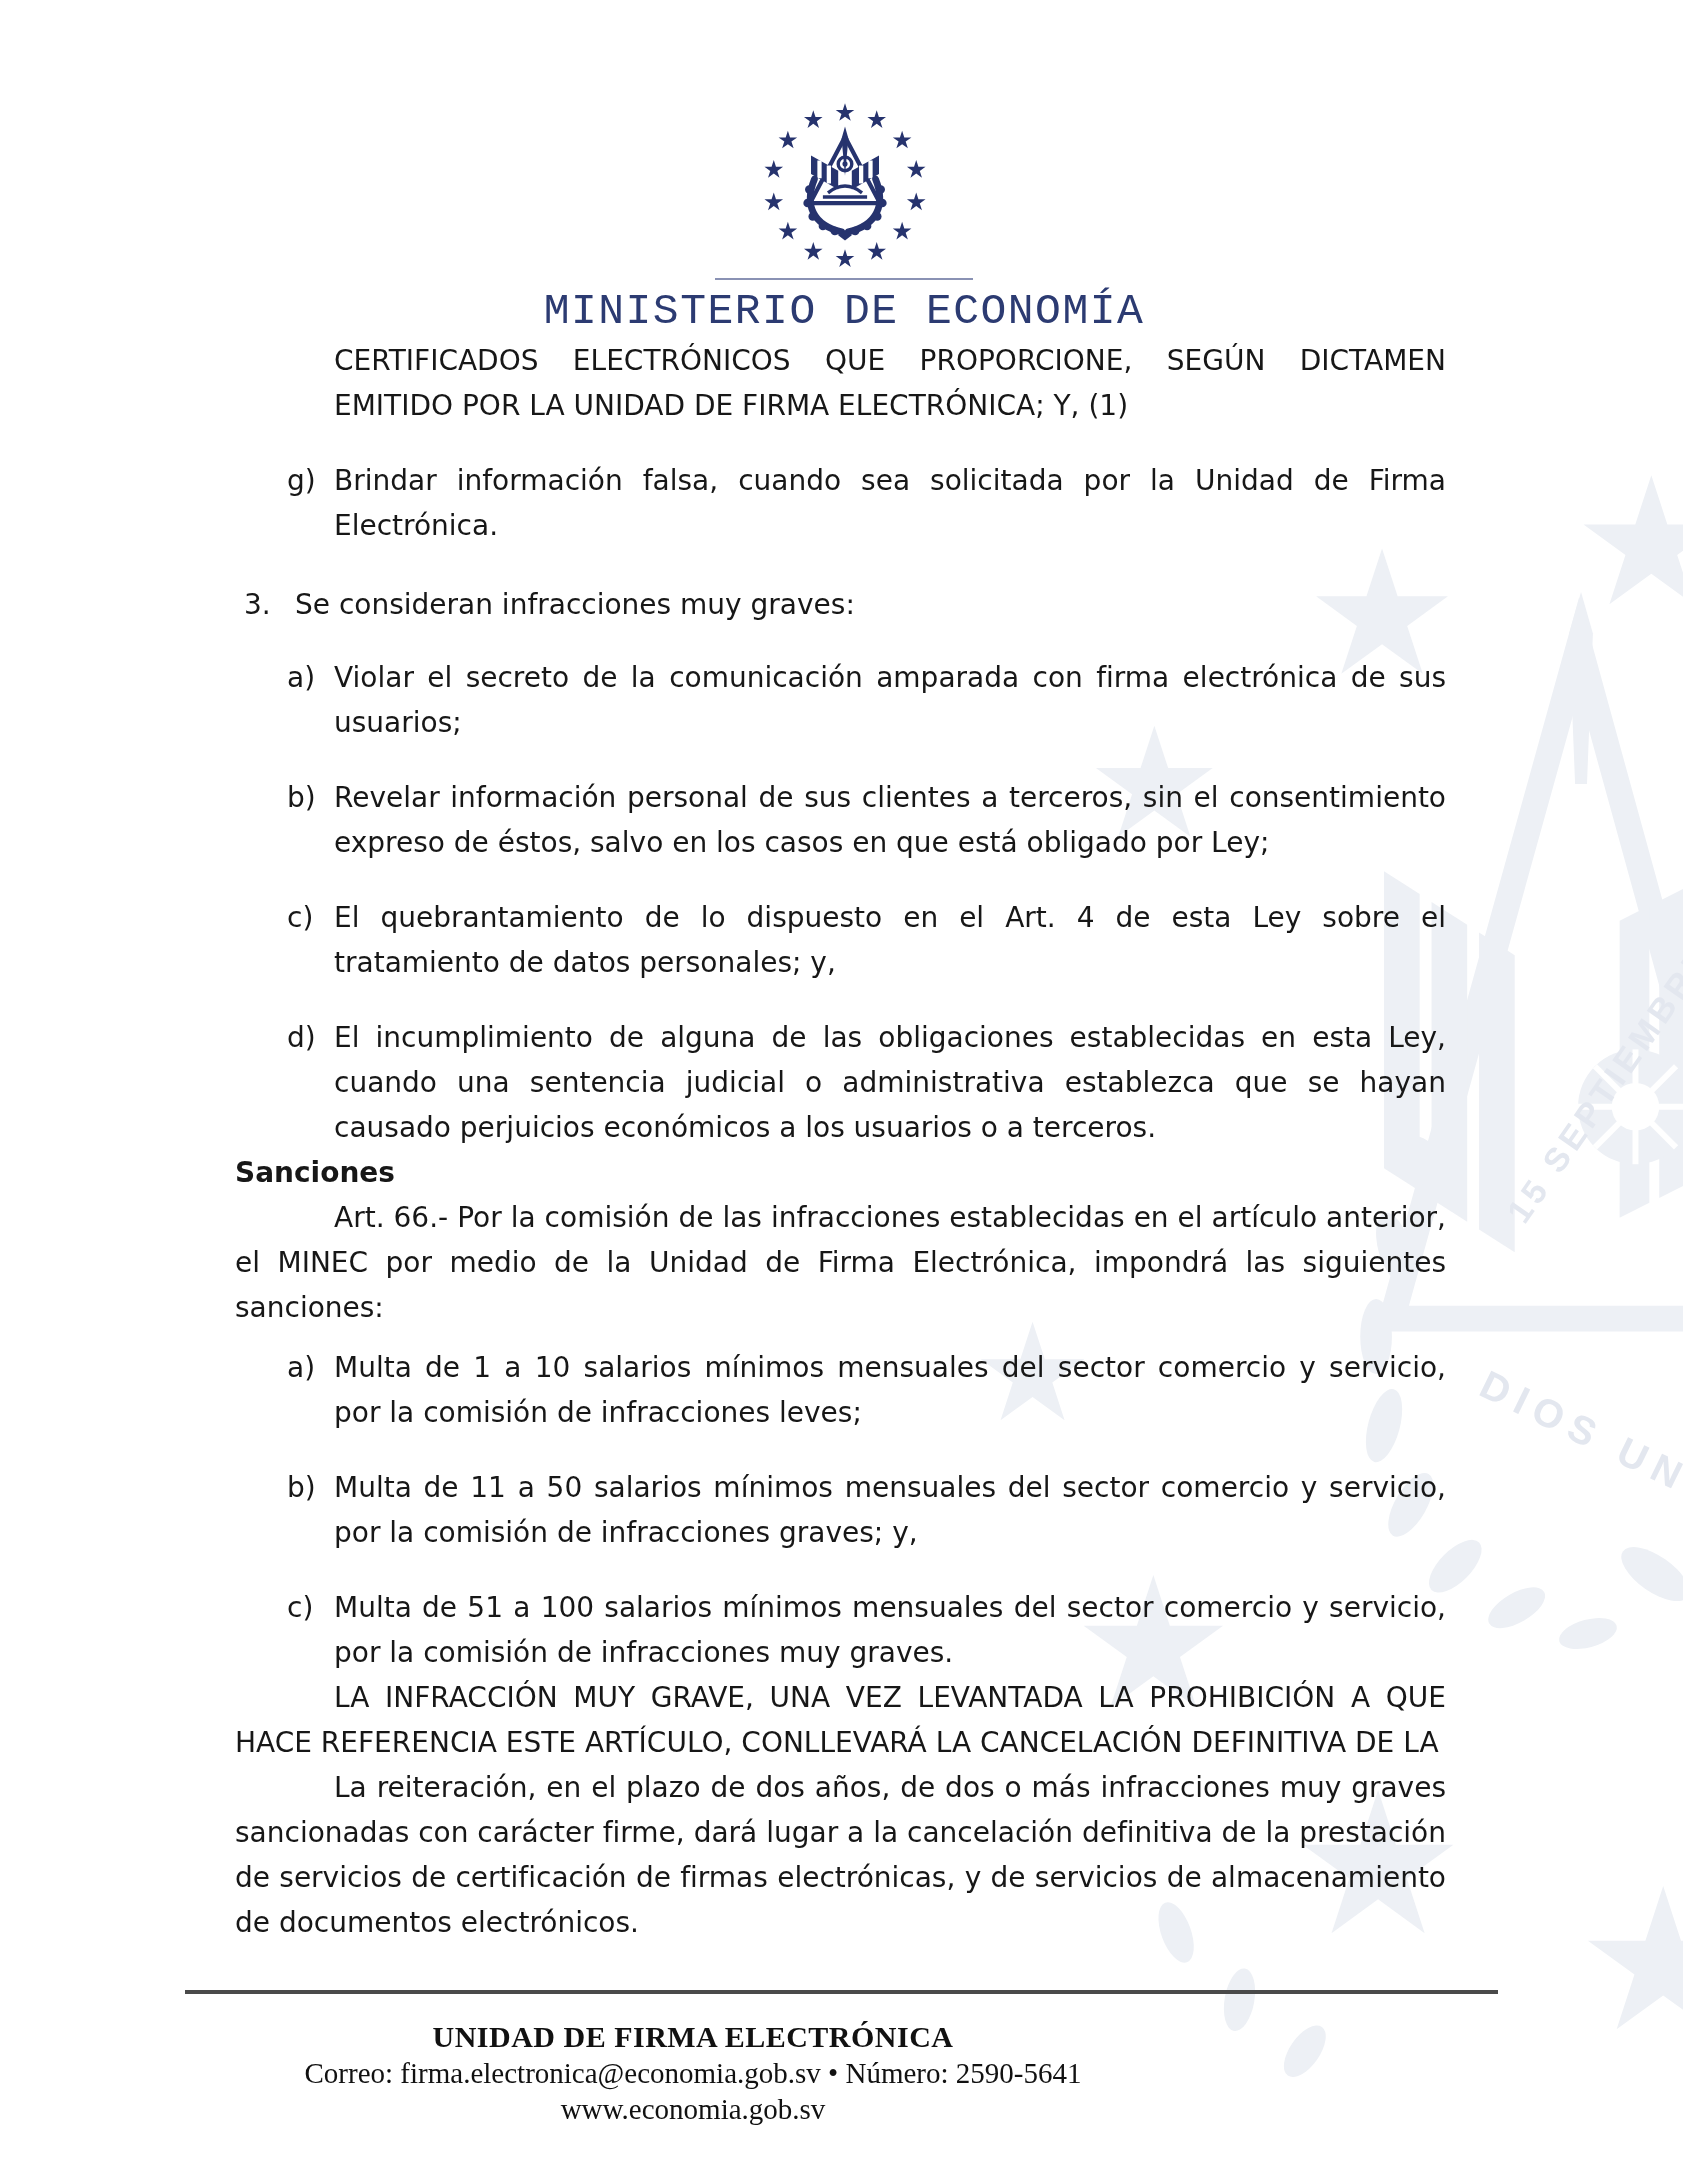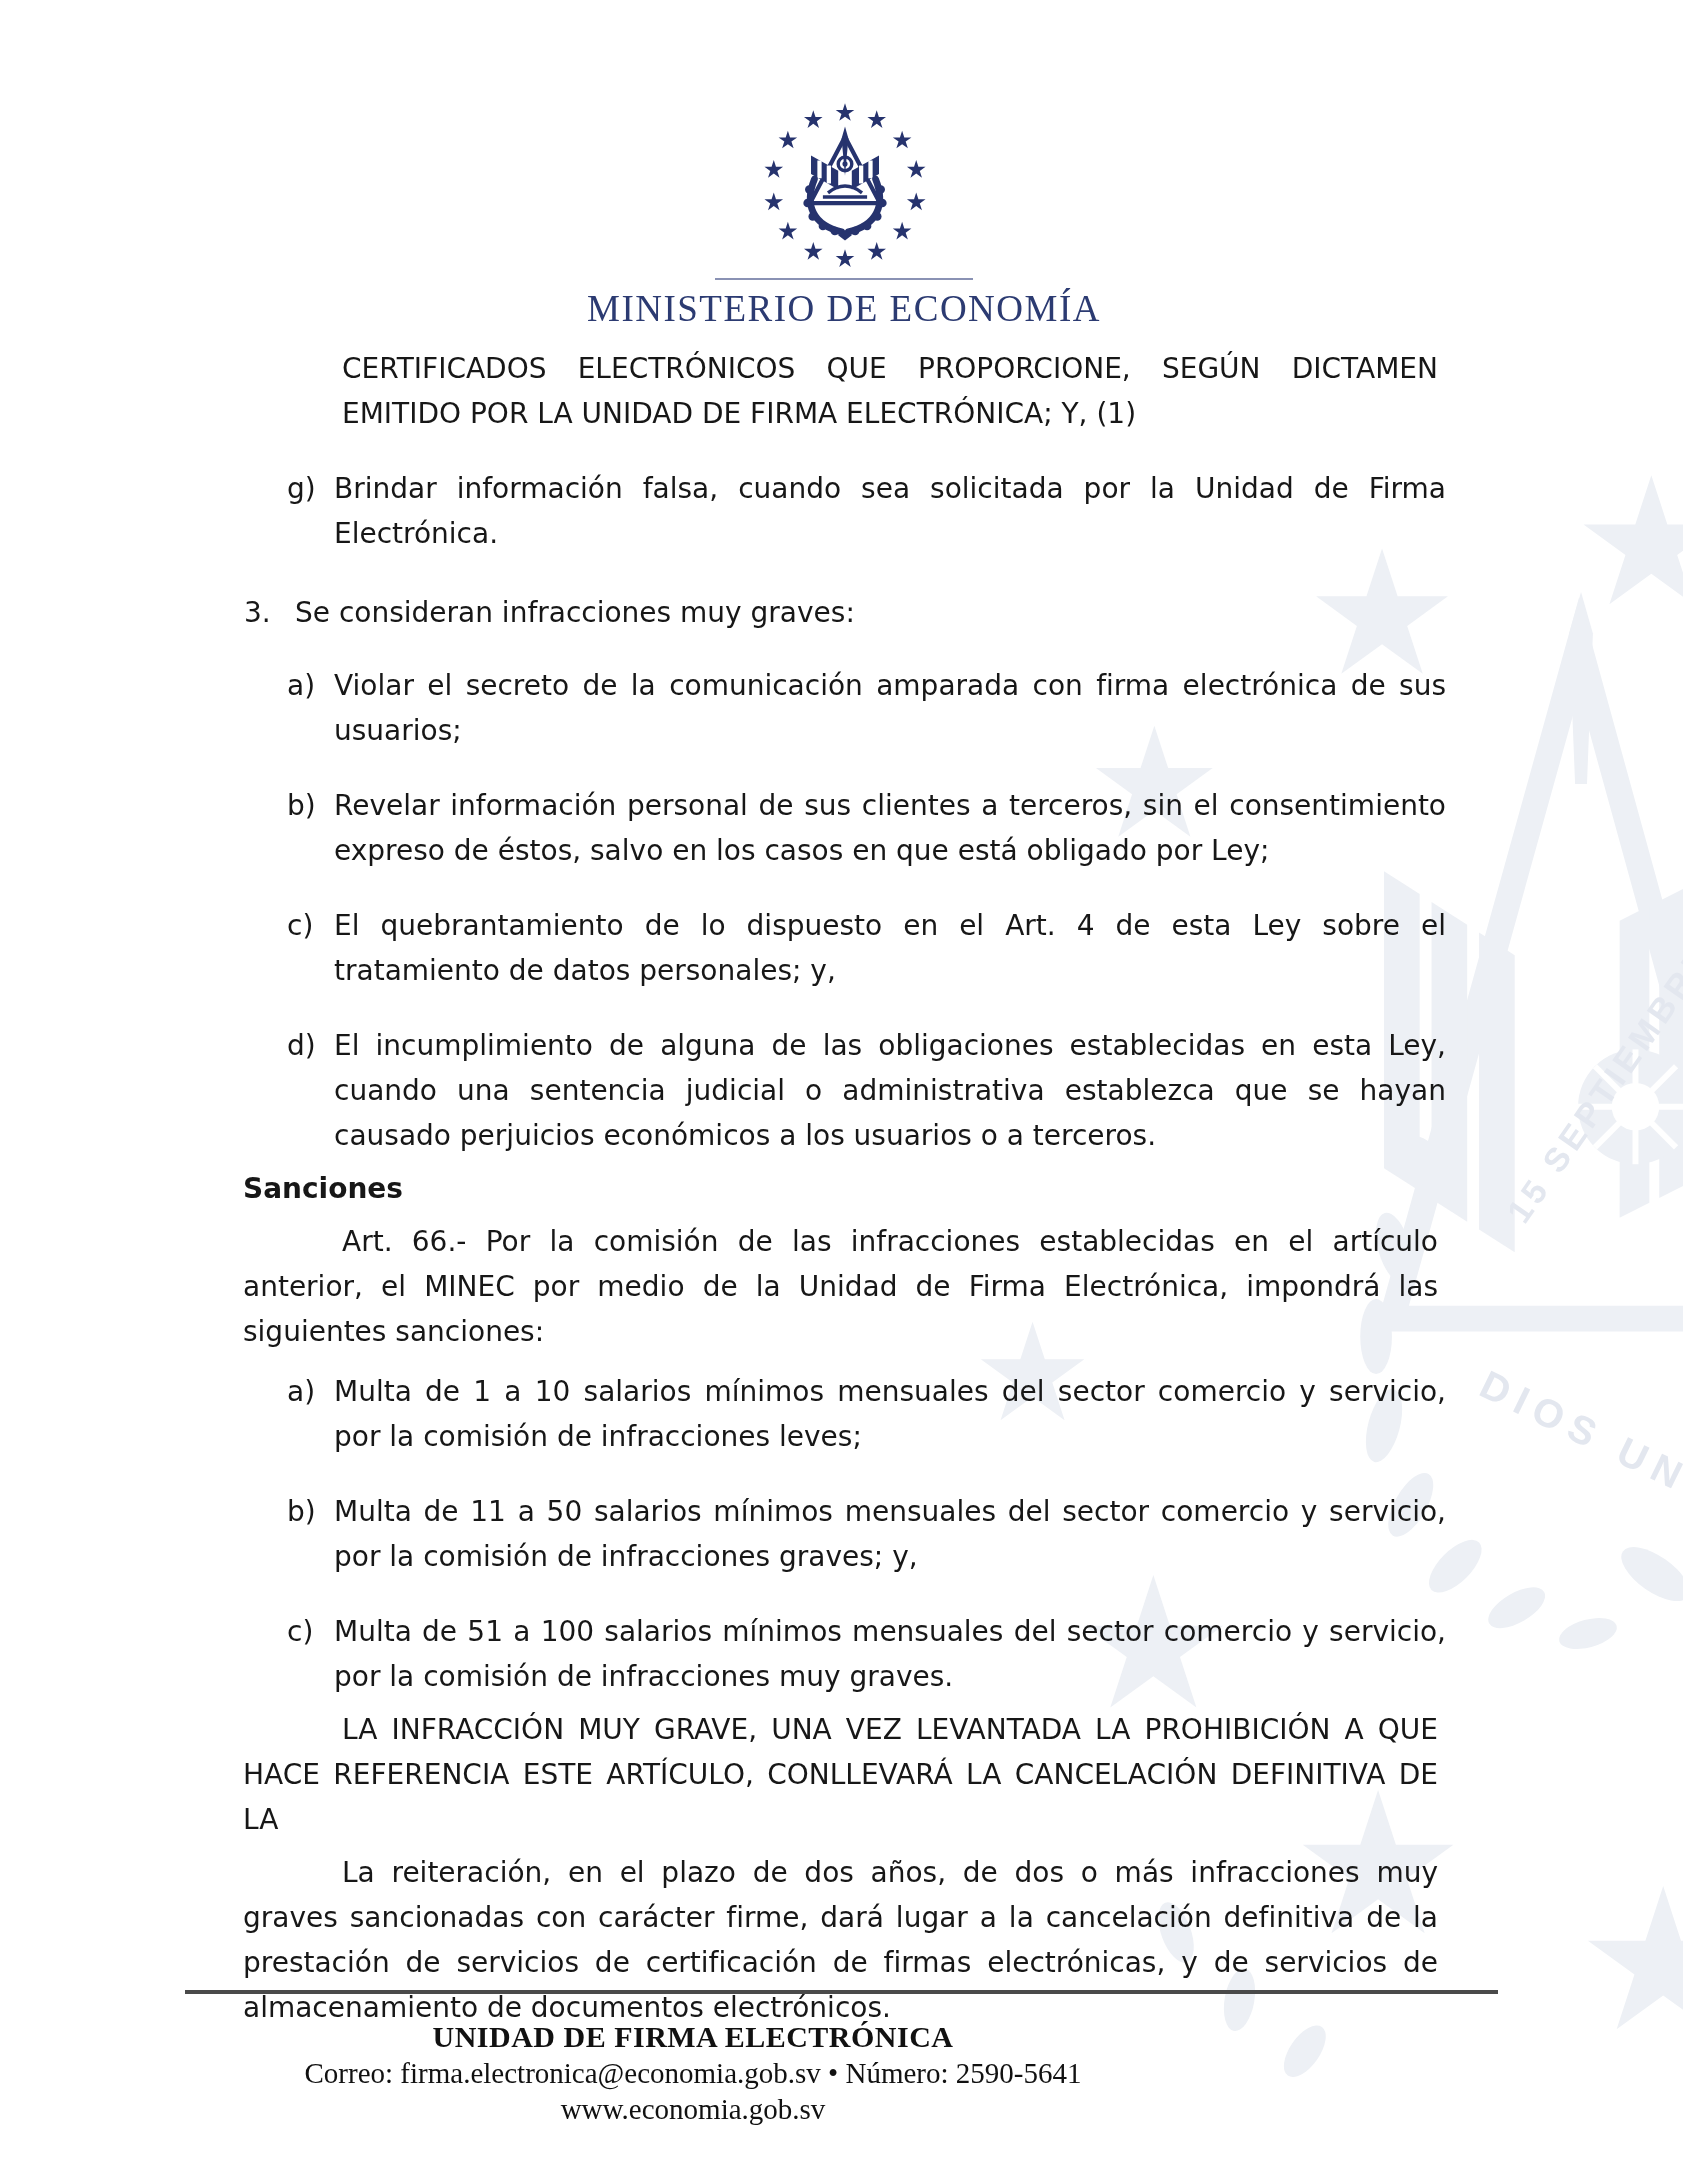"MINISTERIO DE ECONOMÍA" .ministry-title { font-family: Liberation Serif, serif -> Liberation Mono, monospace; font-size: 37px -> 43px }
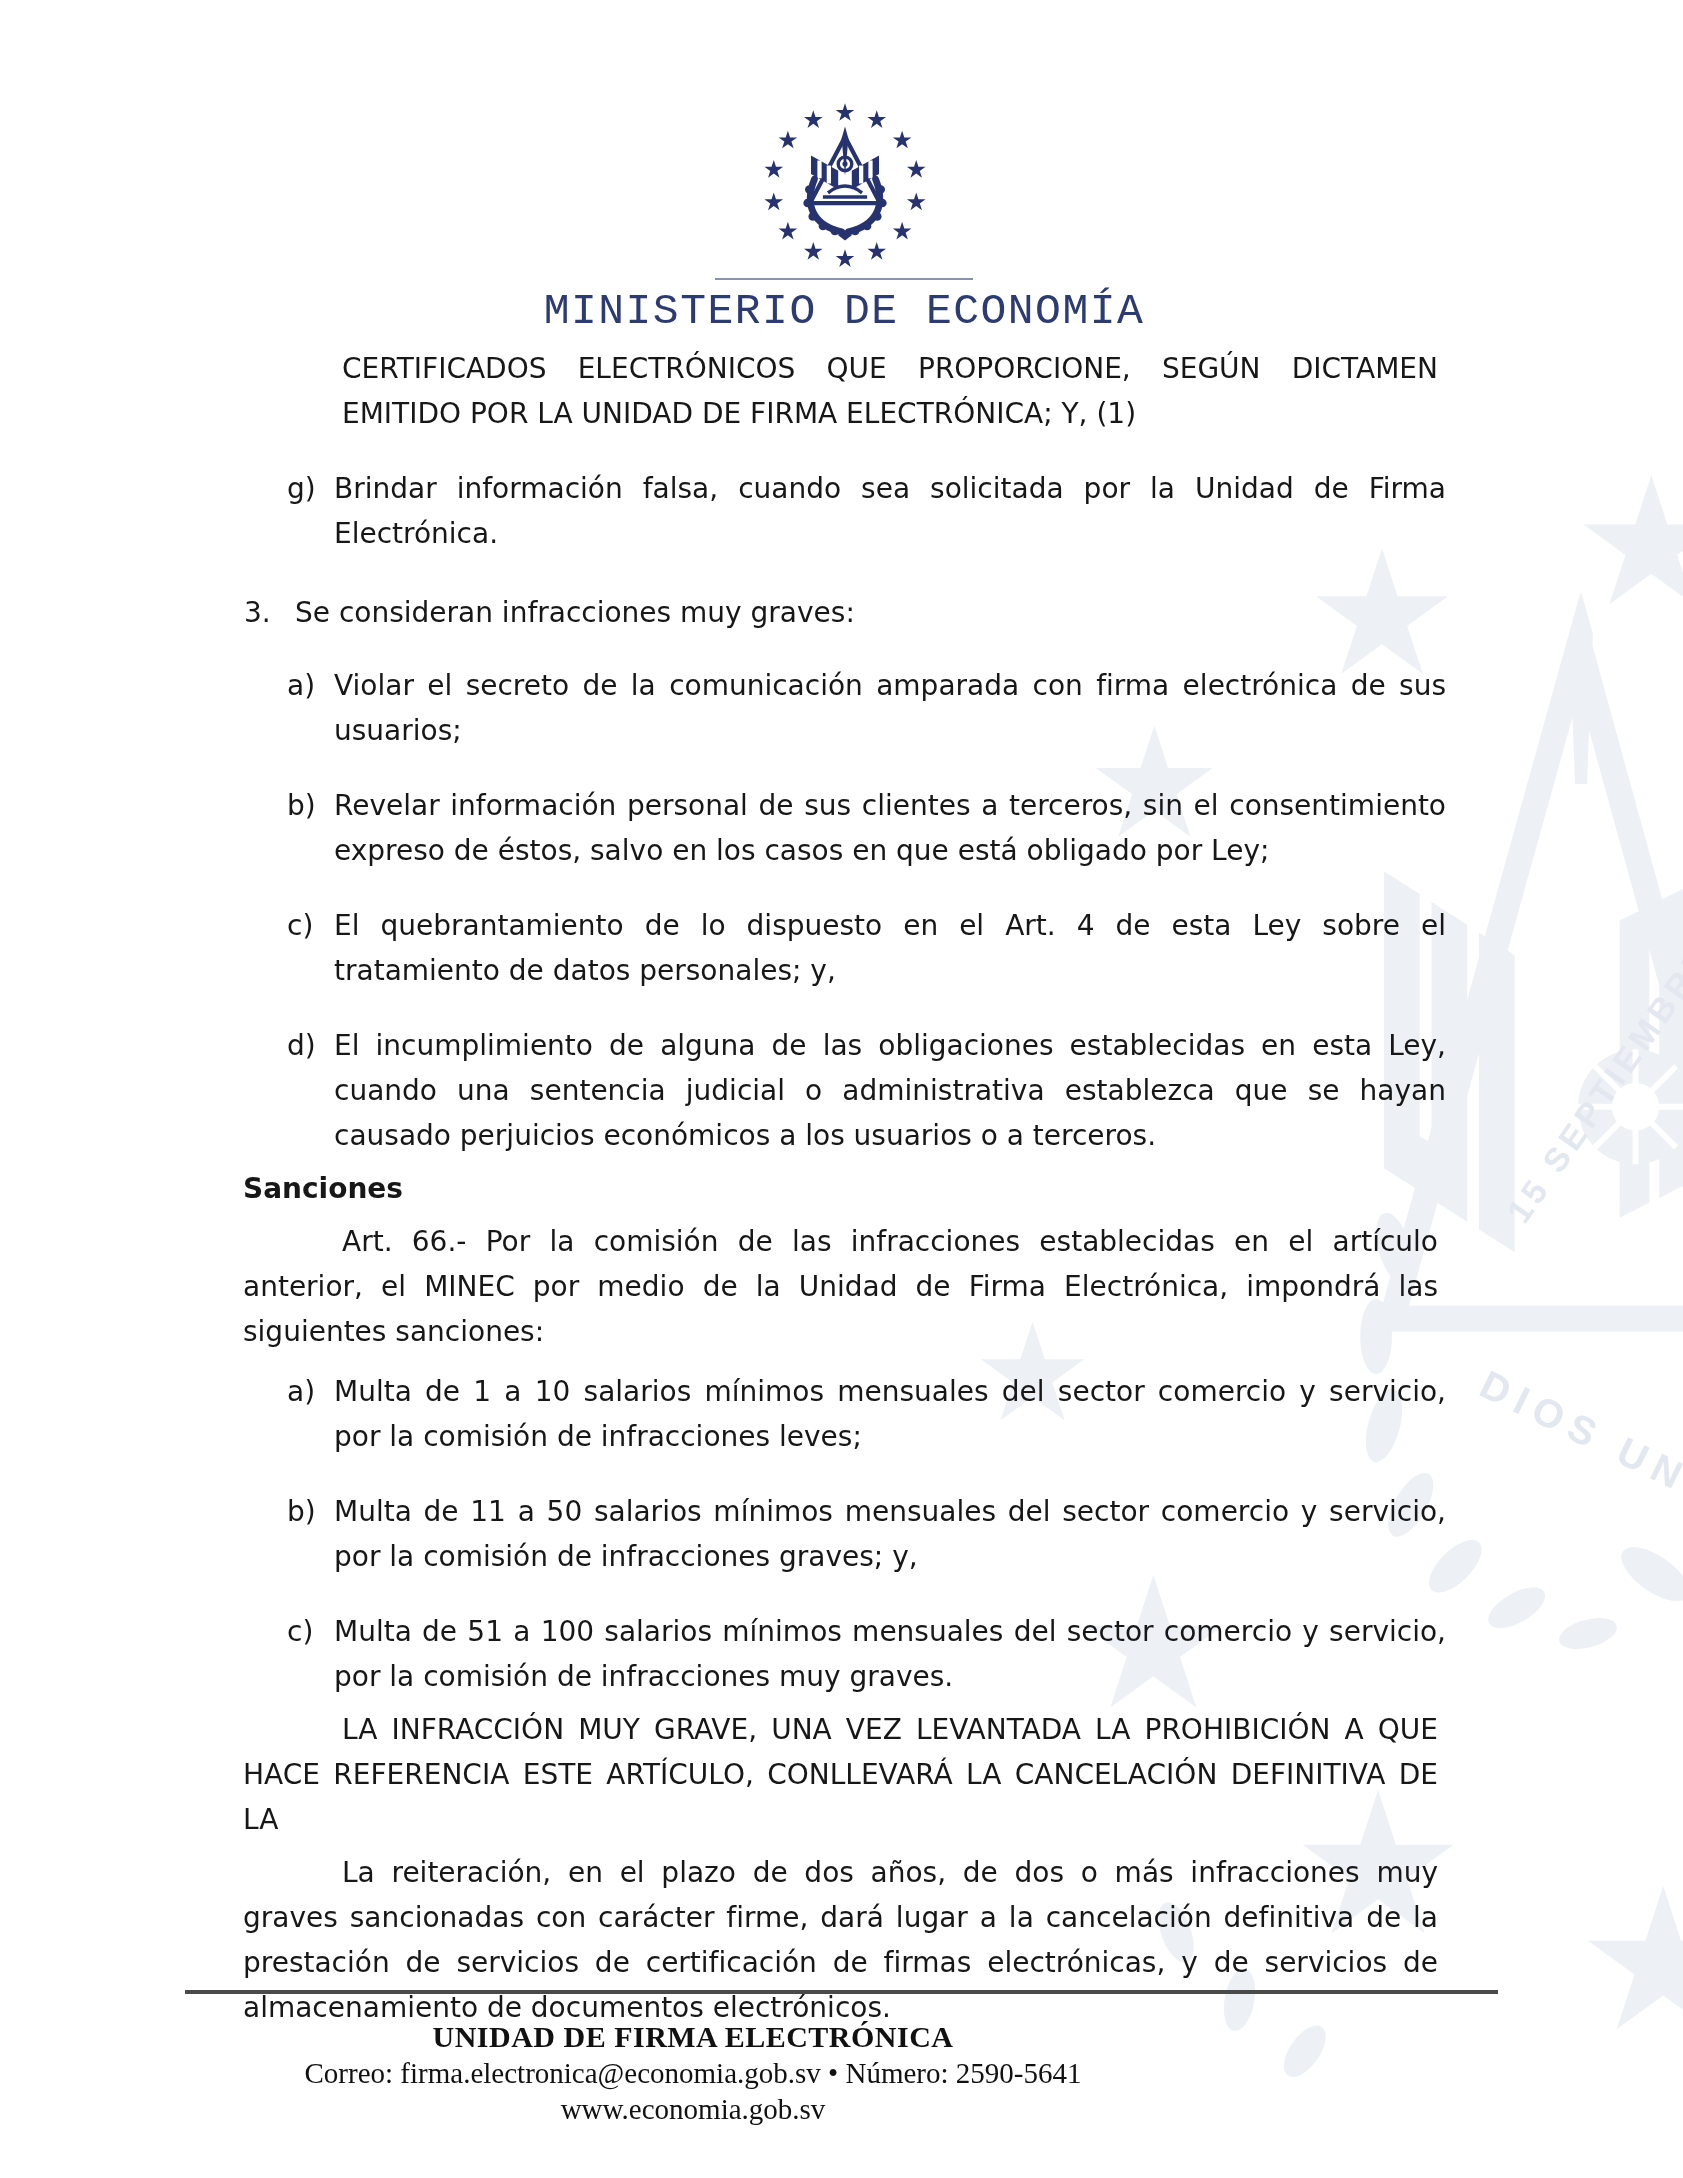"CERTIFICADOS ELECTRÓNICOS QUE" .content p { margin: 8px -> 0 }
